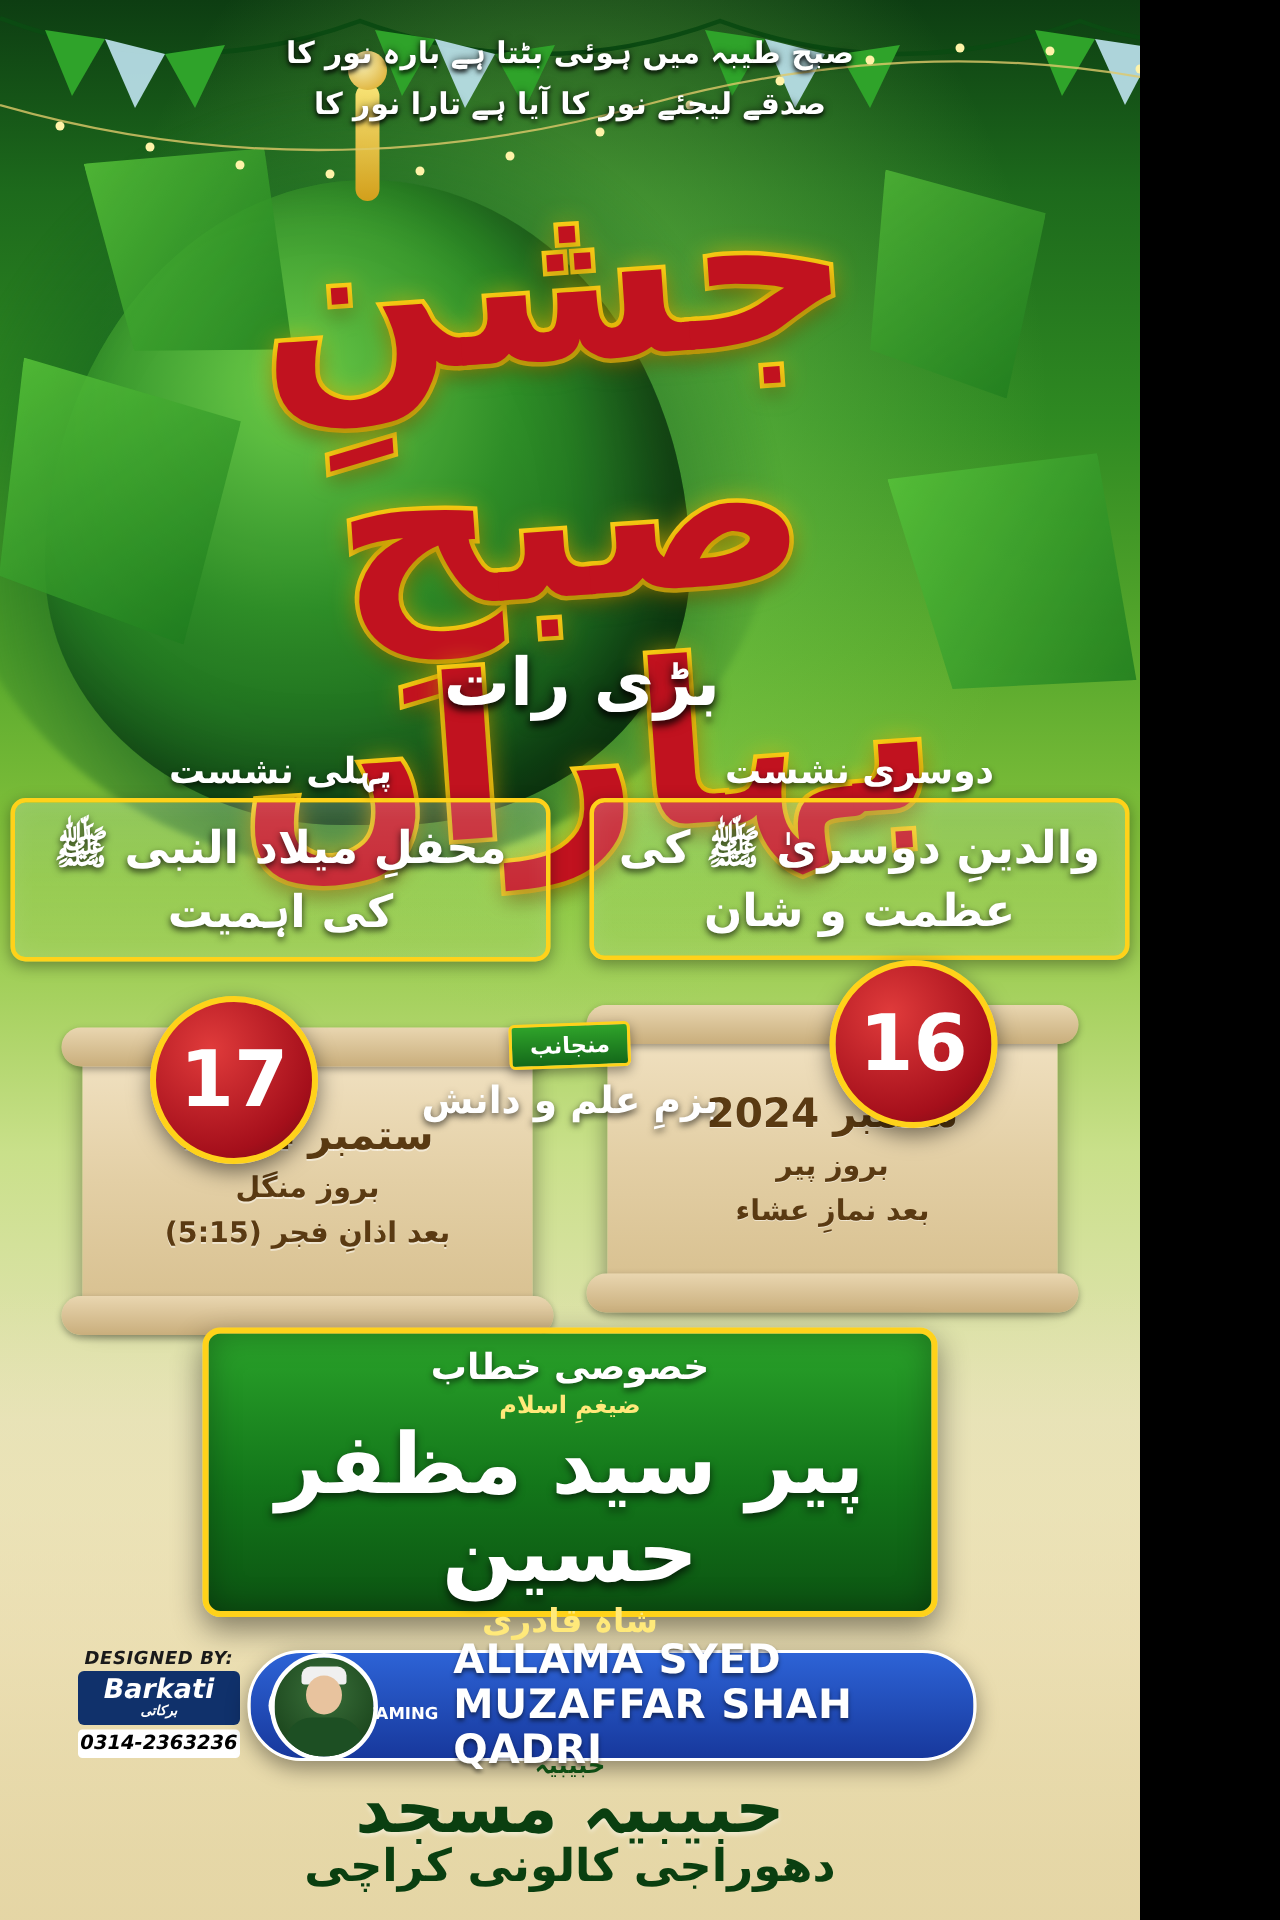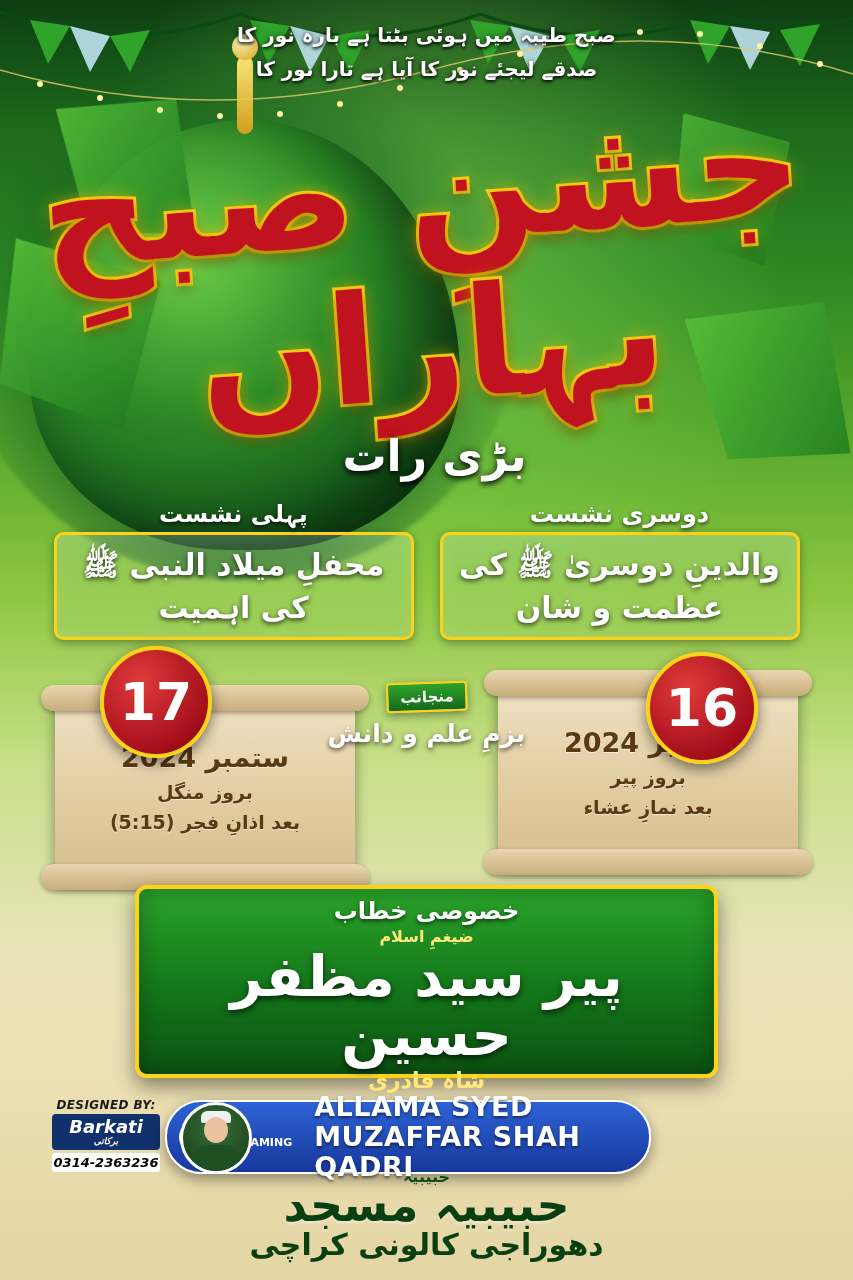"صبح طیبہ میں ہوئی بٹتا" .poster { width: 853px -> 760px }
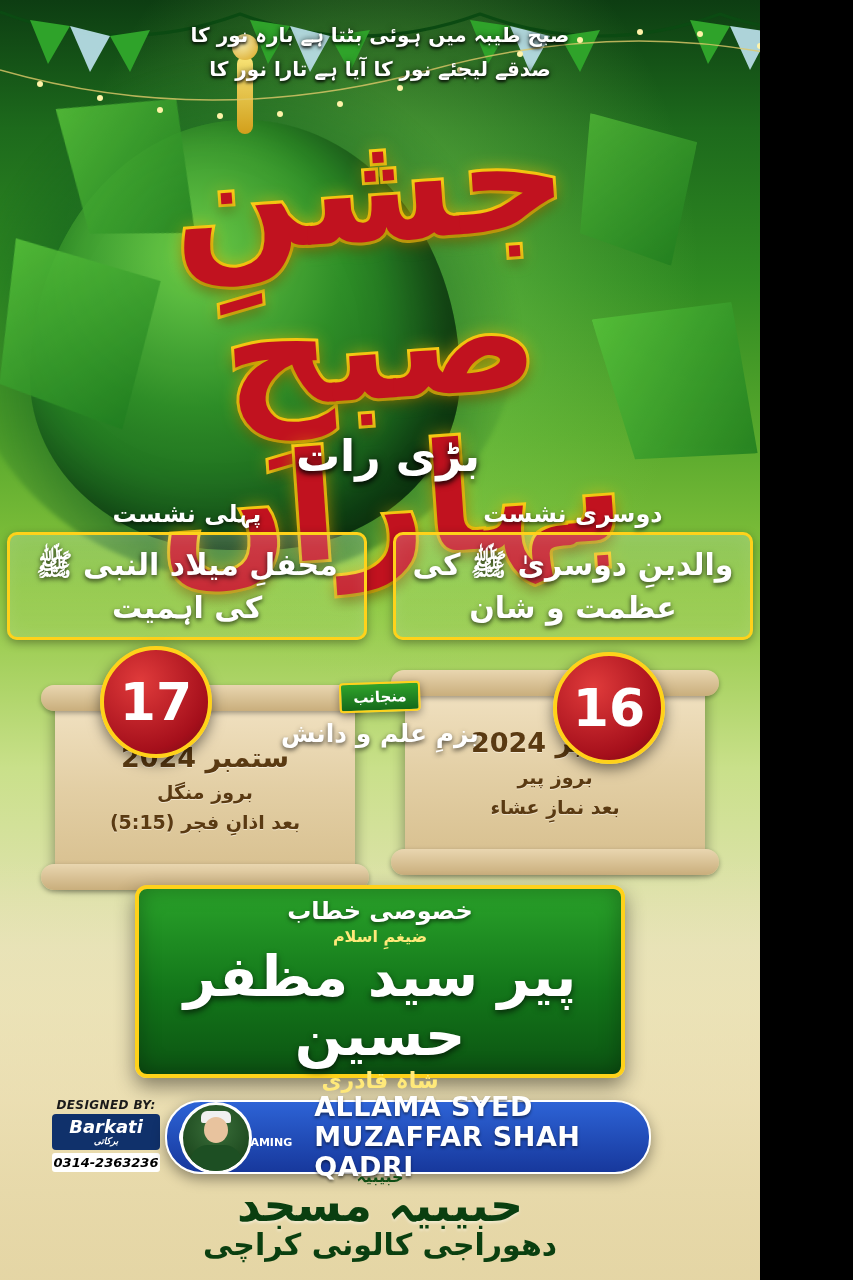"17" .daybadge.d17 { top: 6px -> 24px }
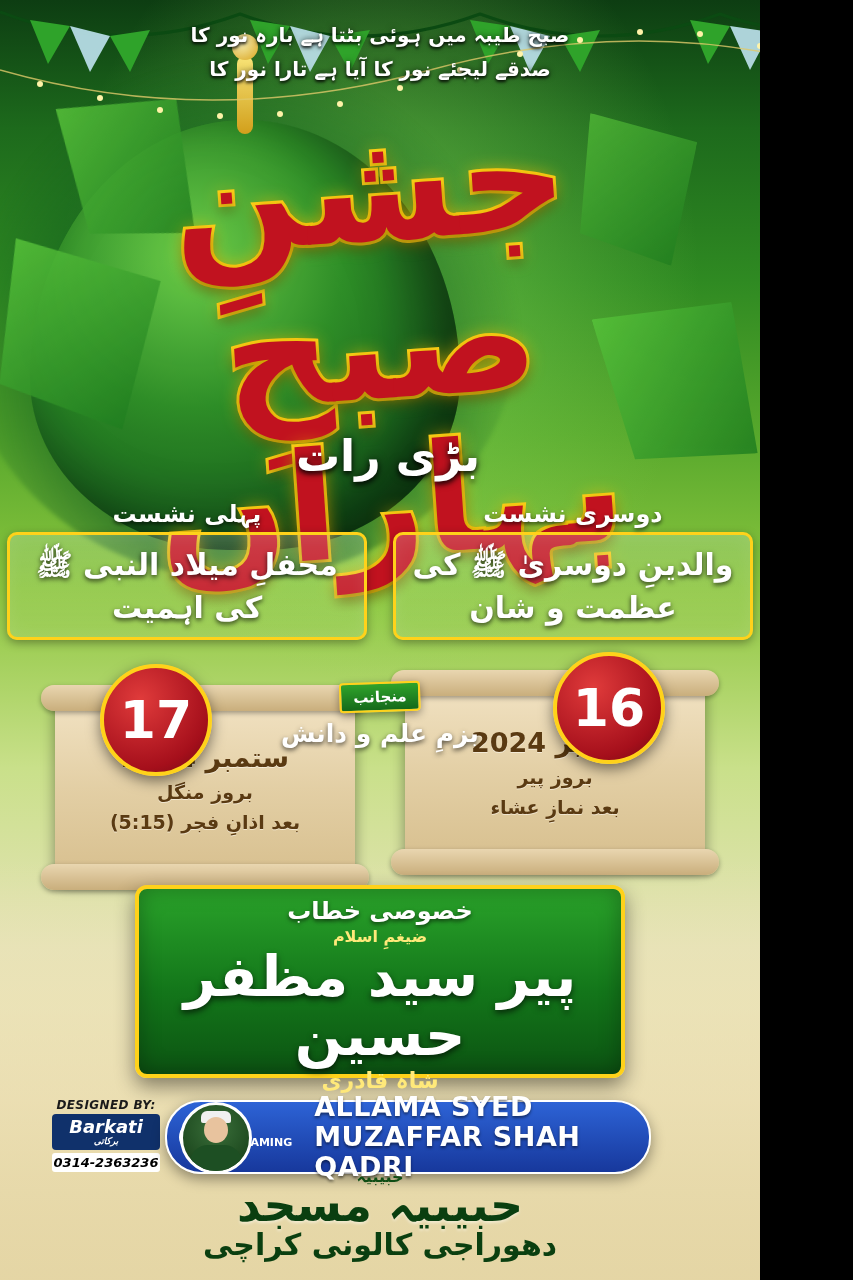"16" .daybadge.d16 { top: 12px -> 0px }
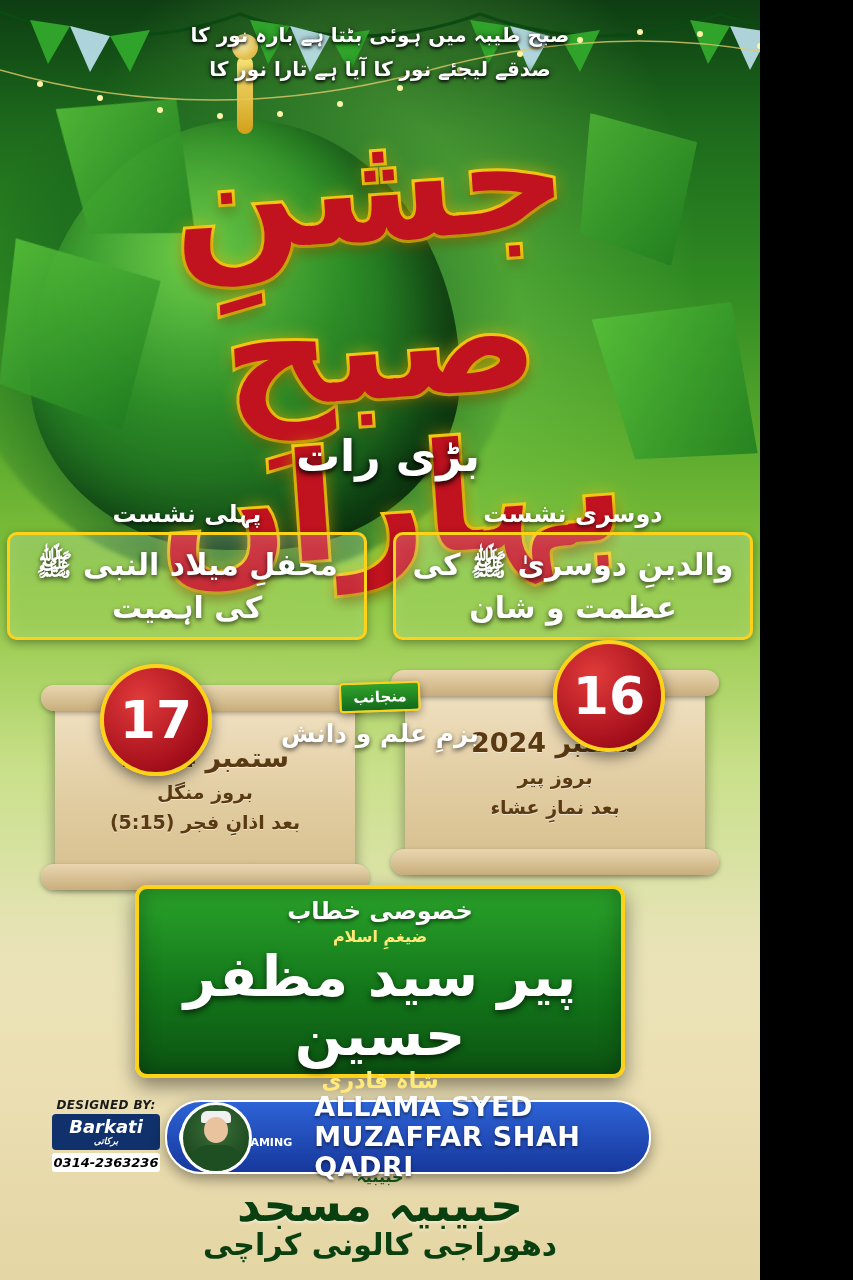"ALLAMA SYED" .livebar .pname { margin-left: 12px -> none }
